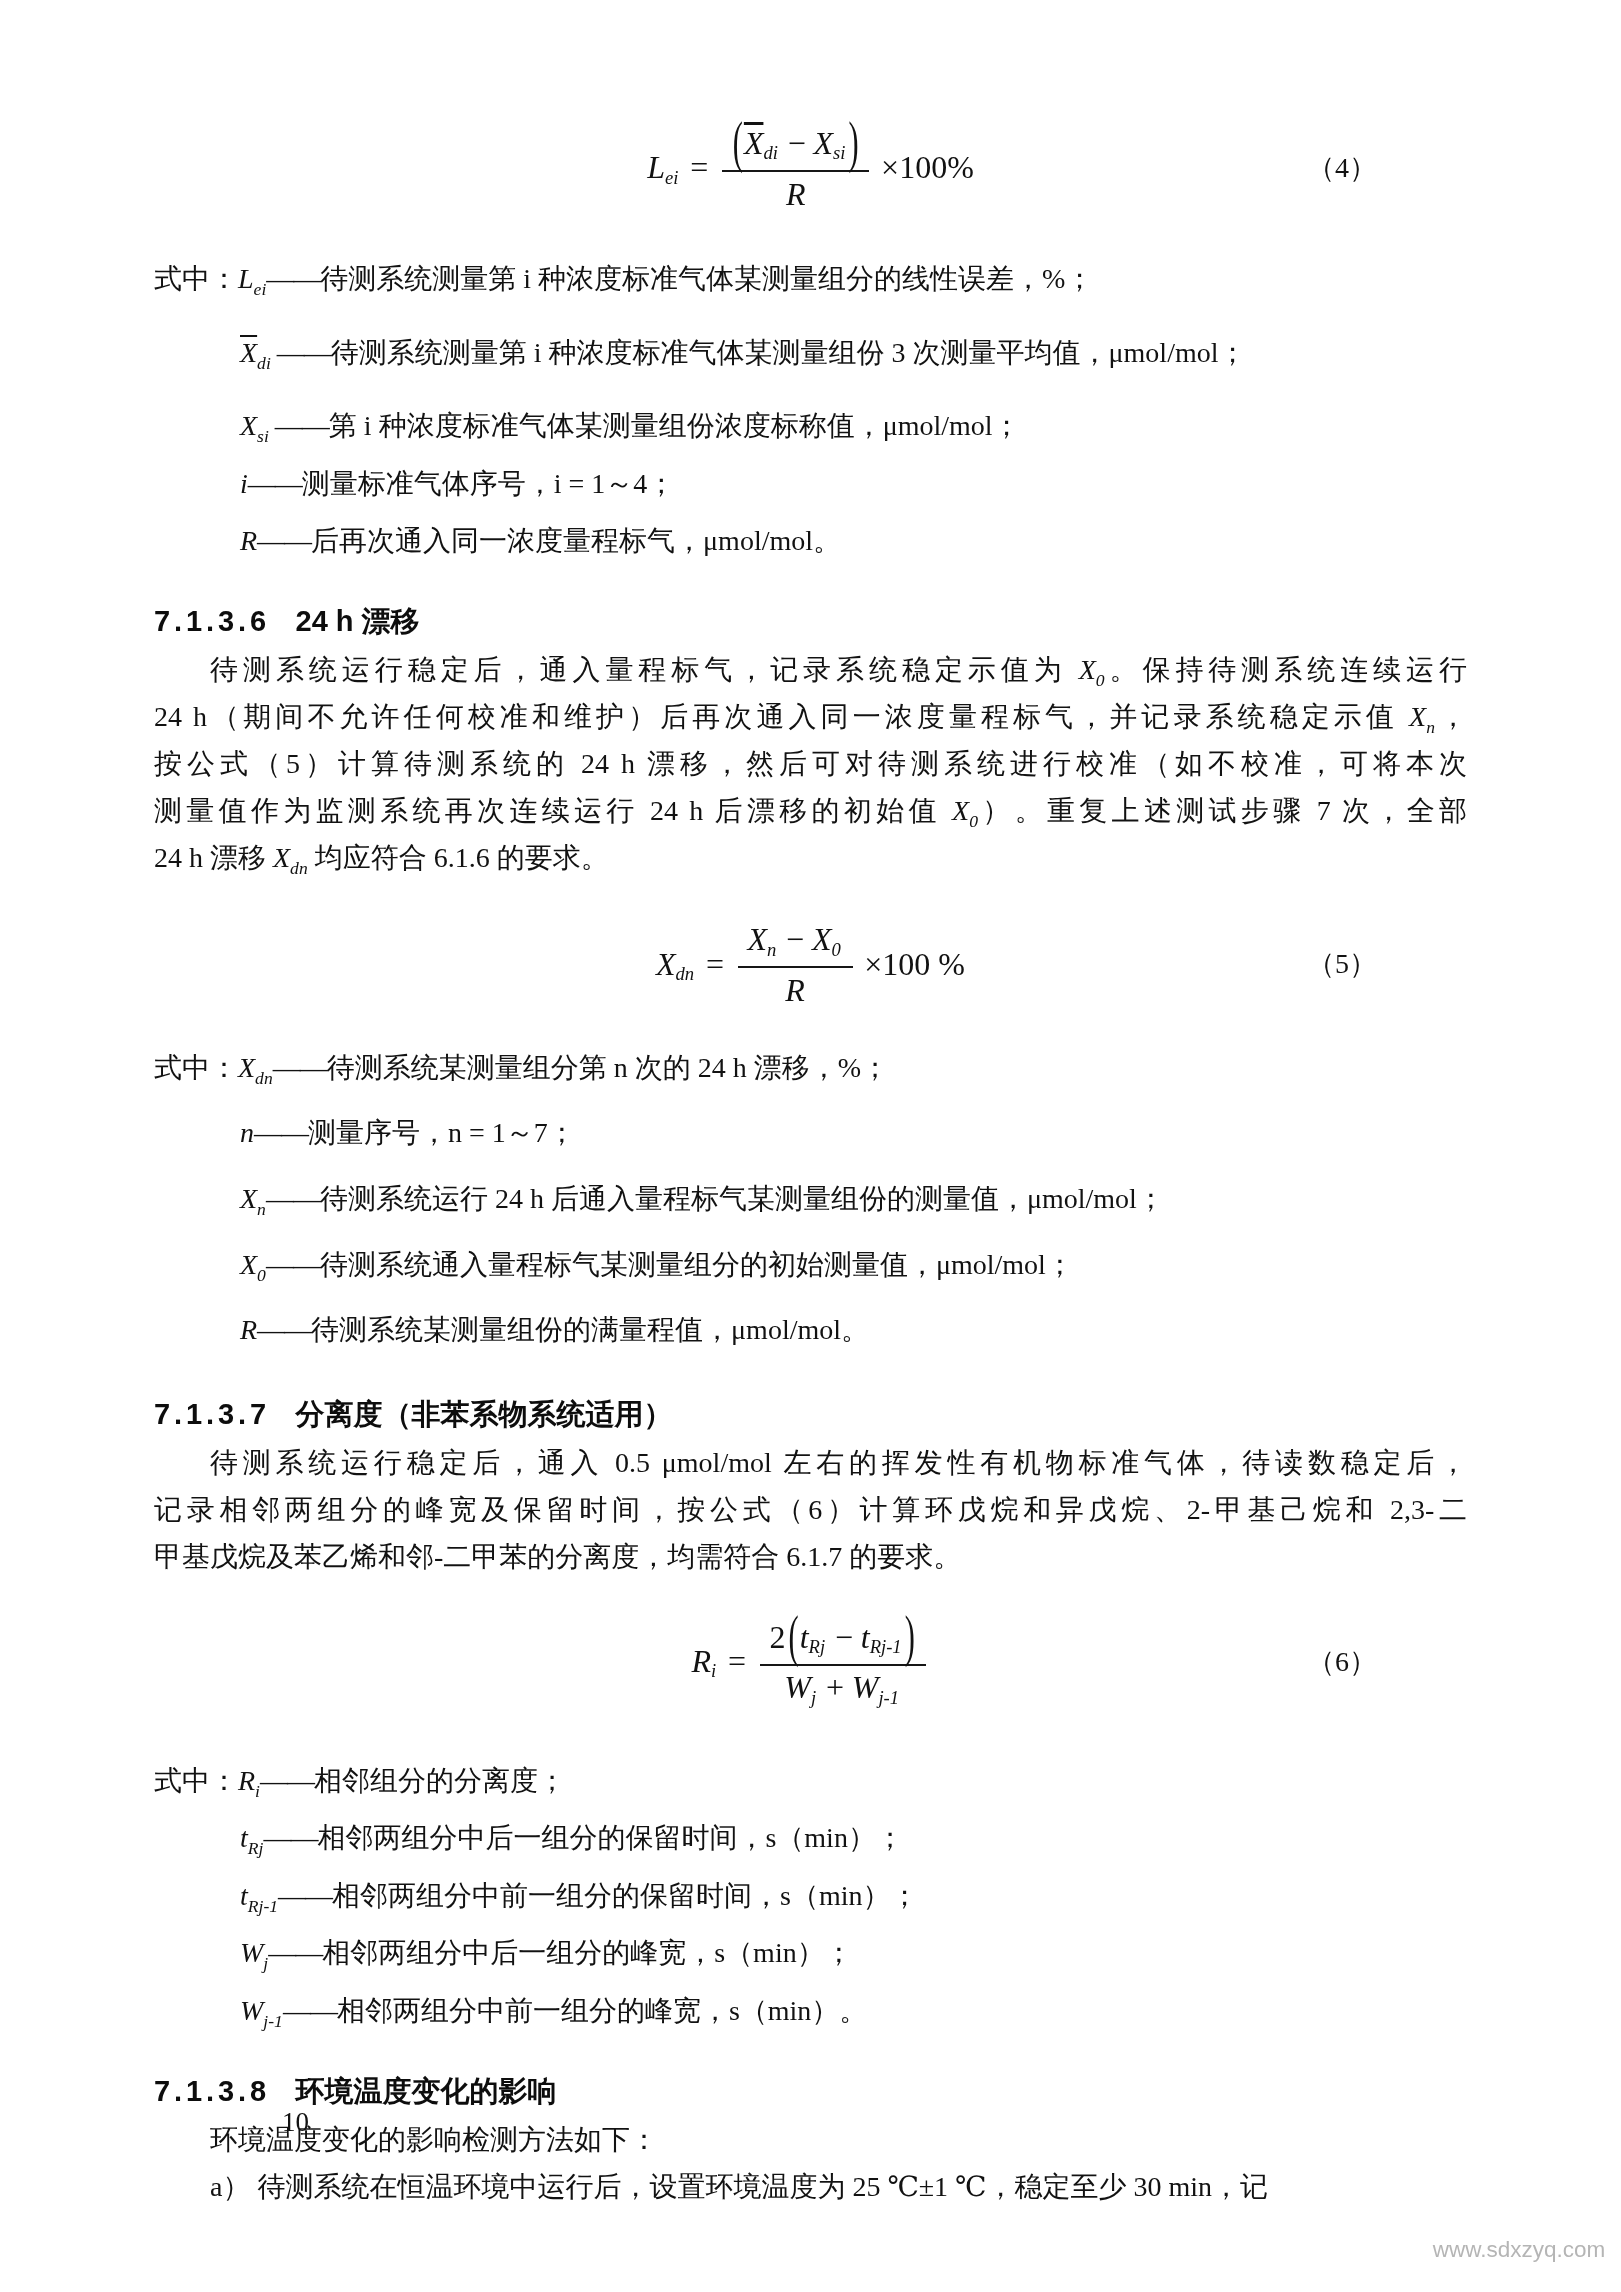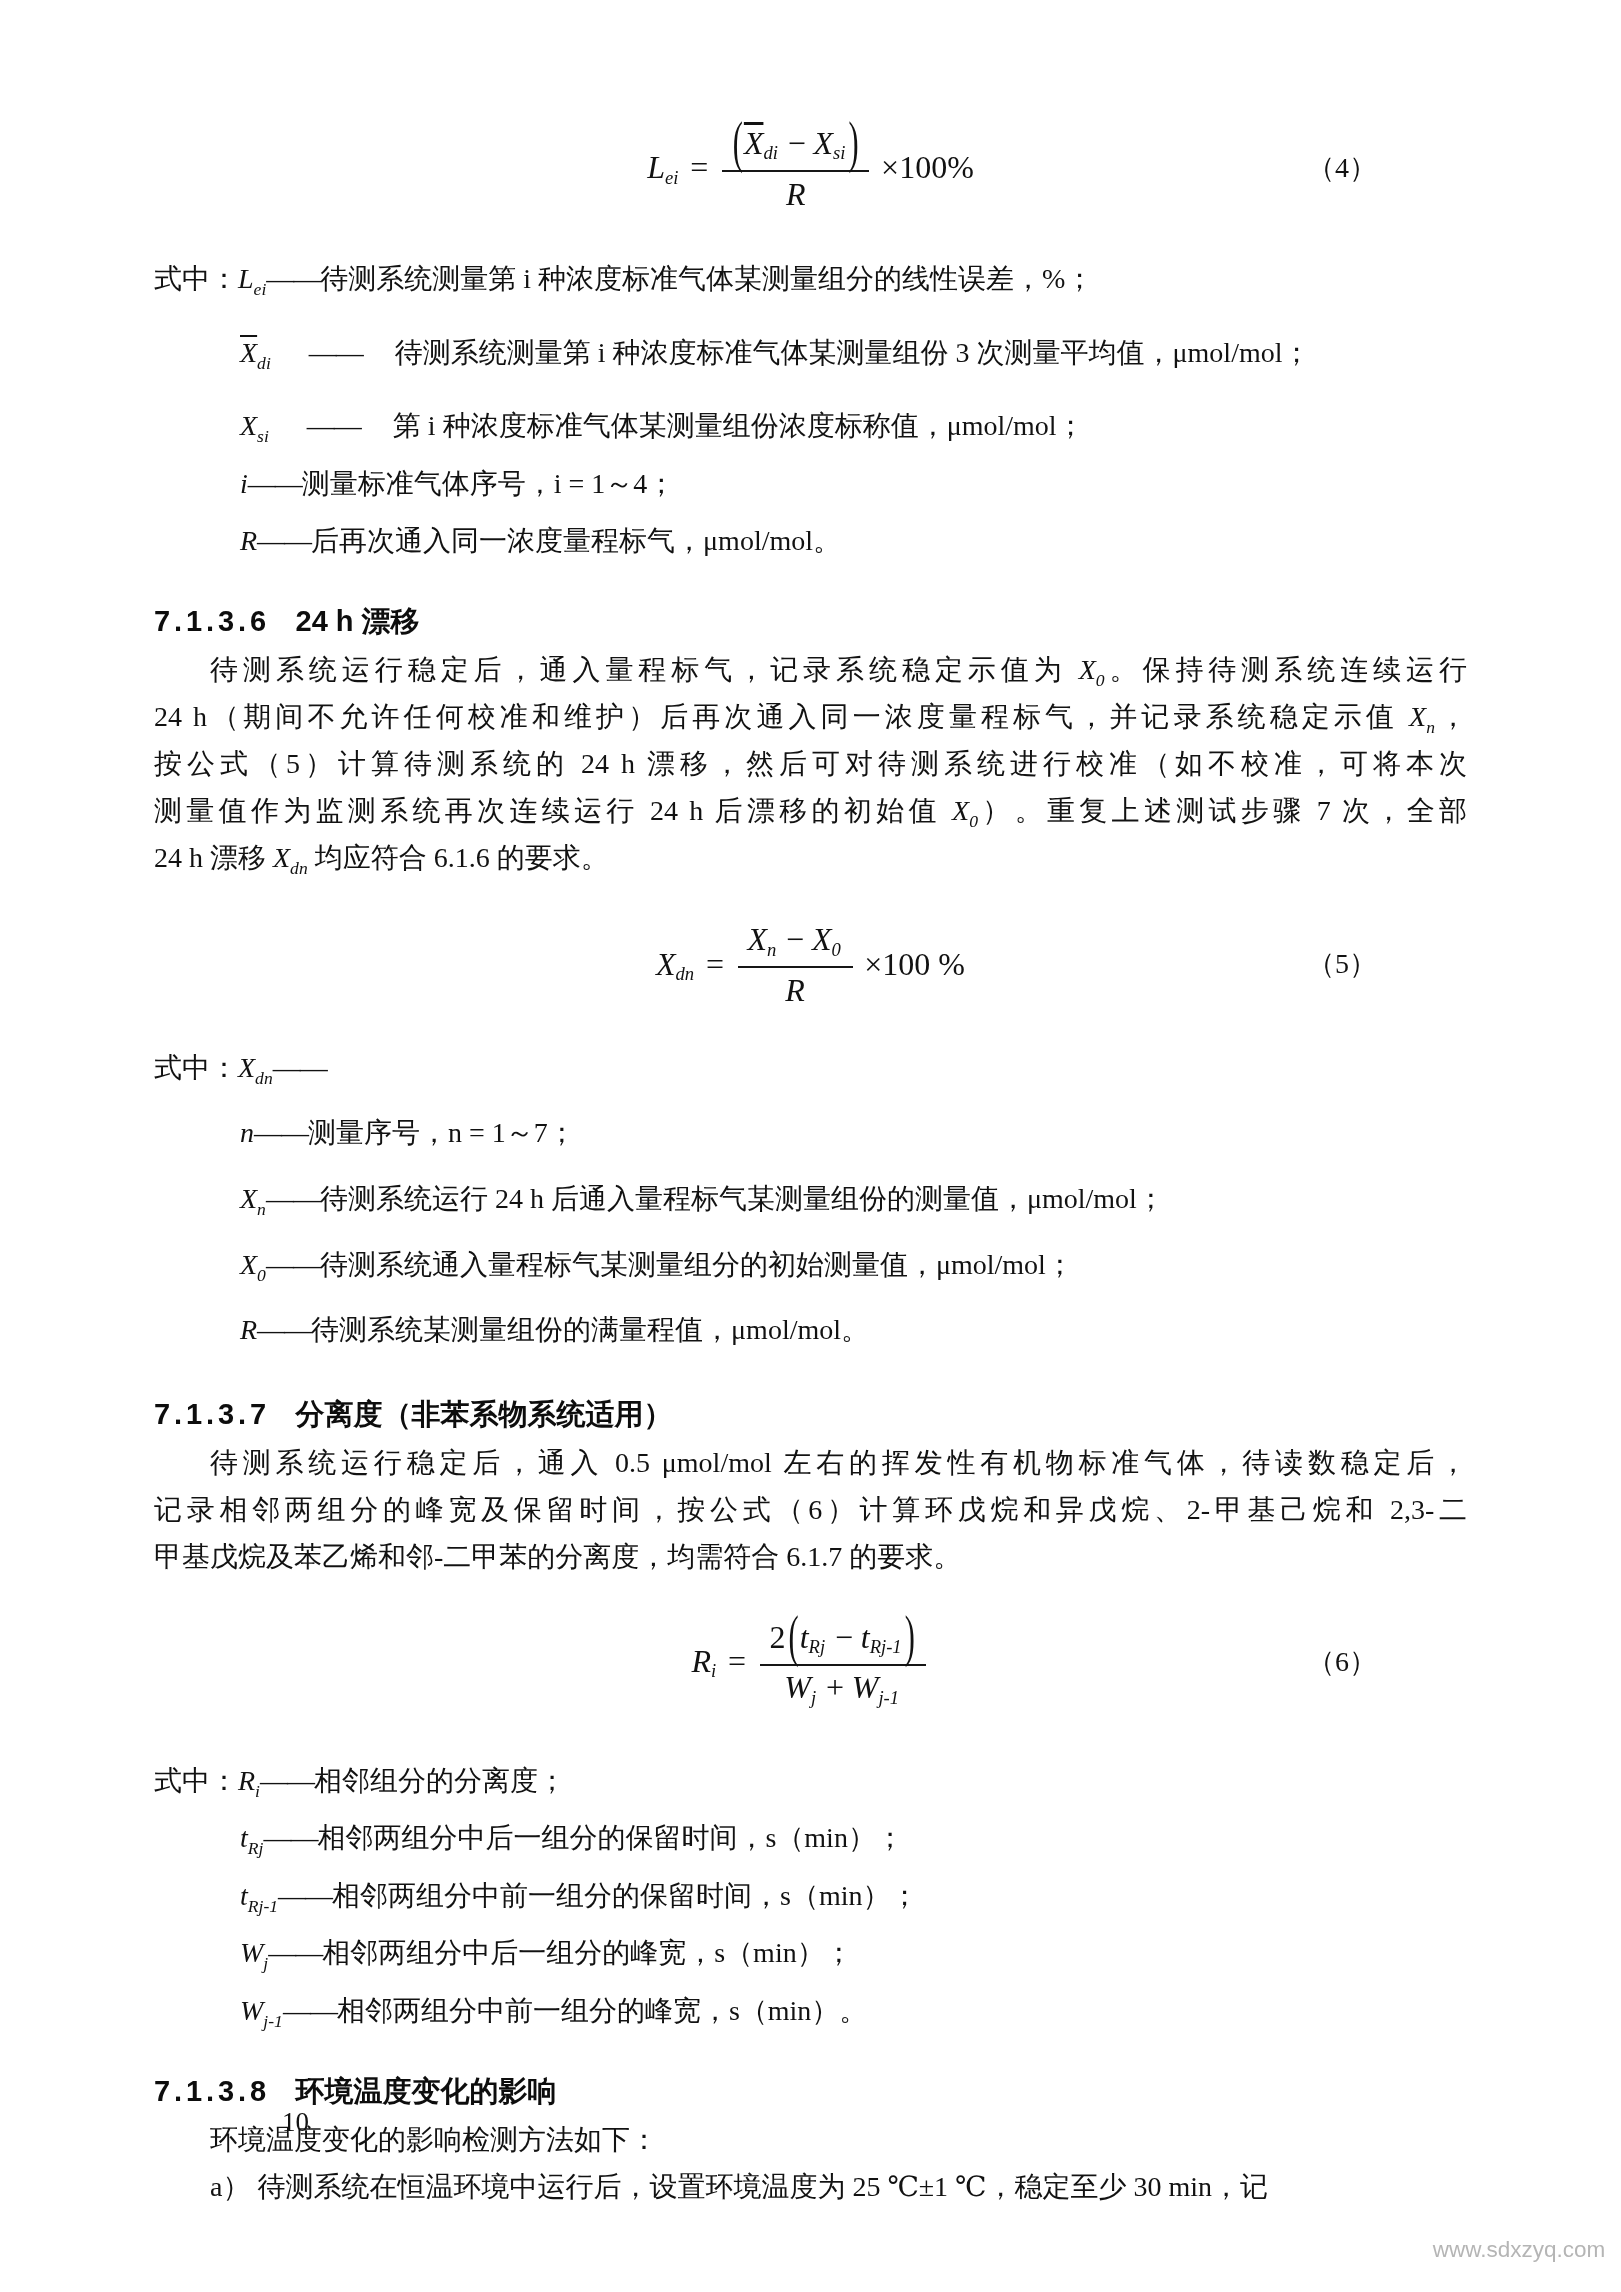"Xdi" .def-row.tall { gap: 32px -> none }
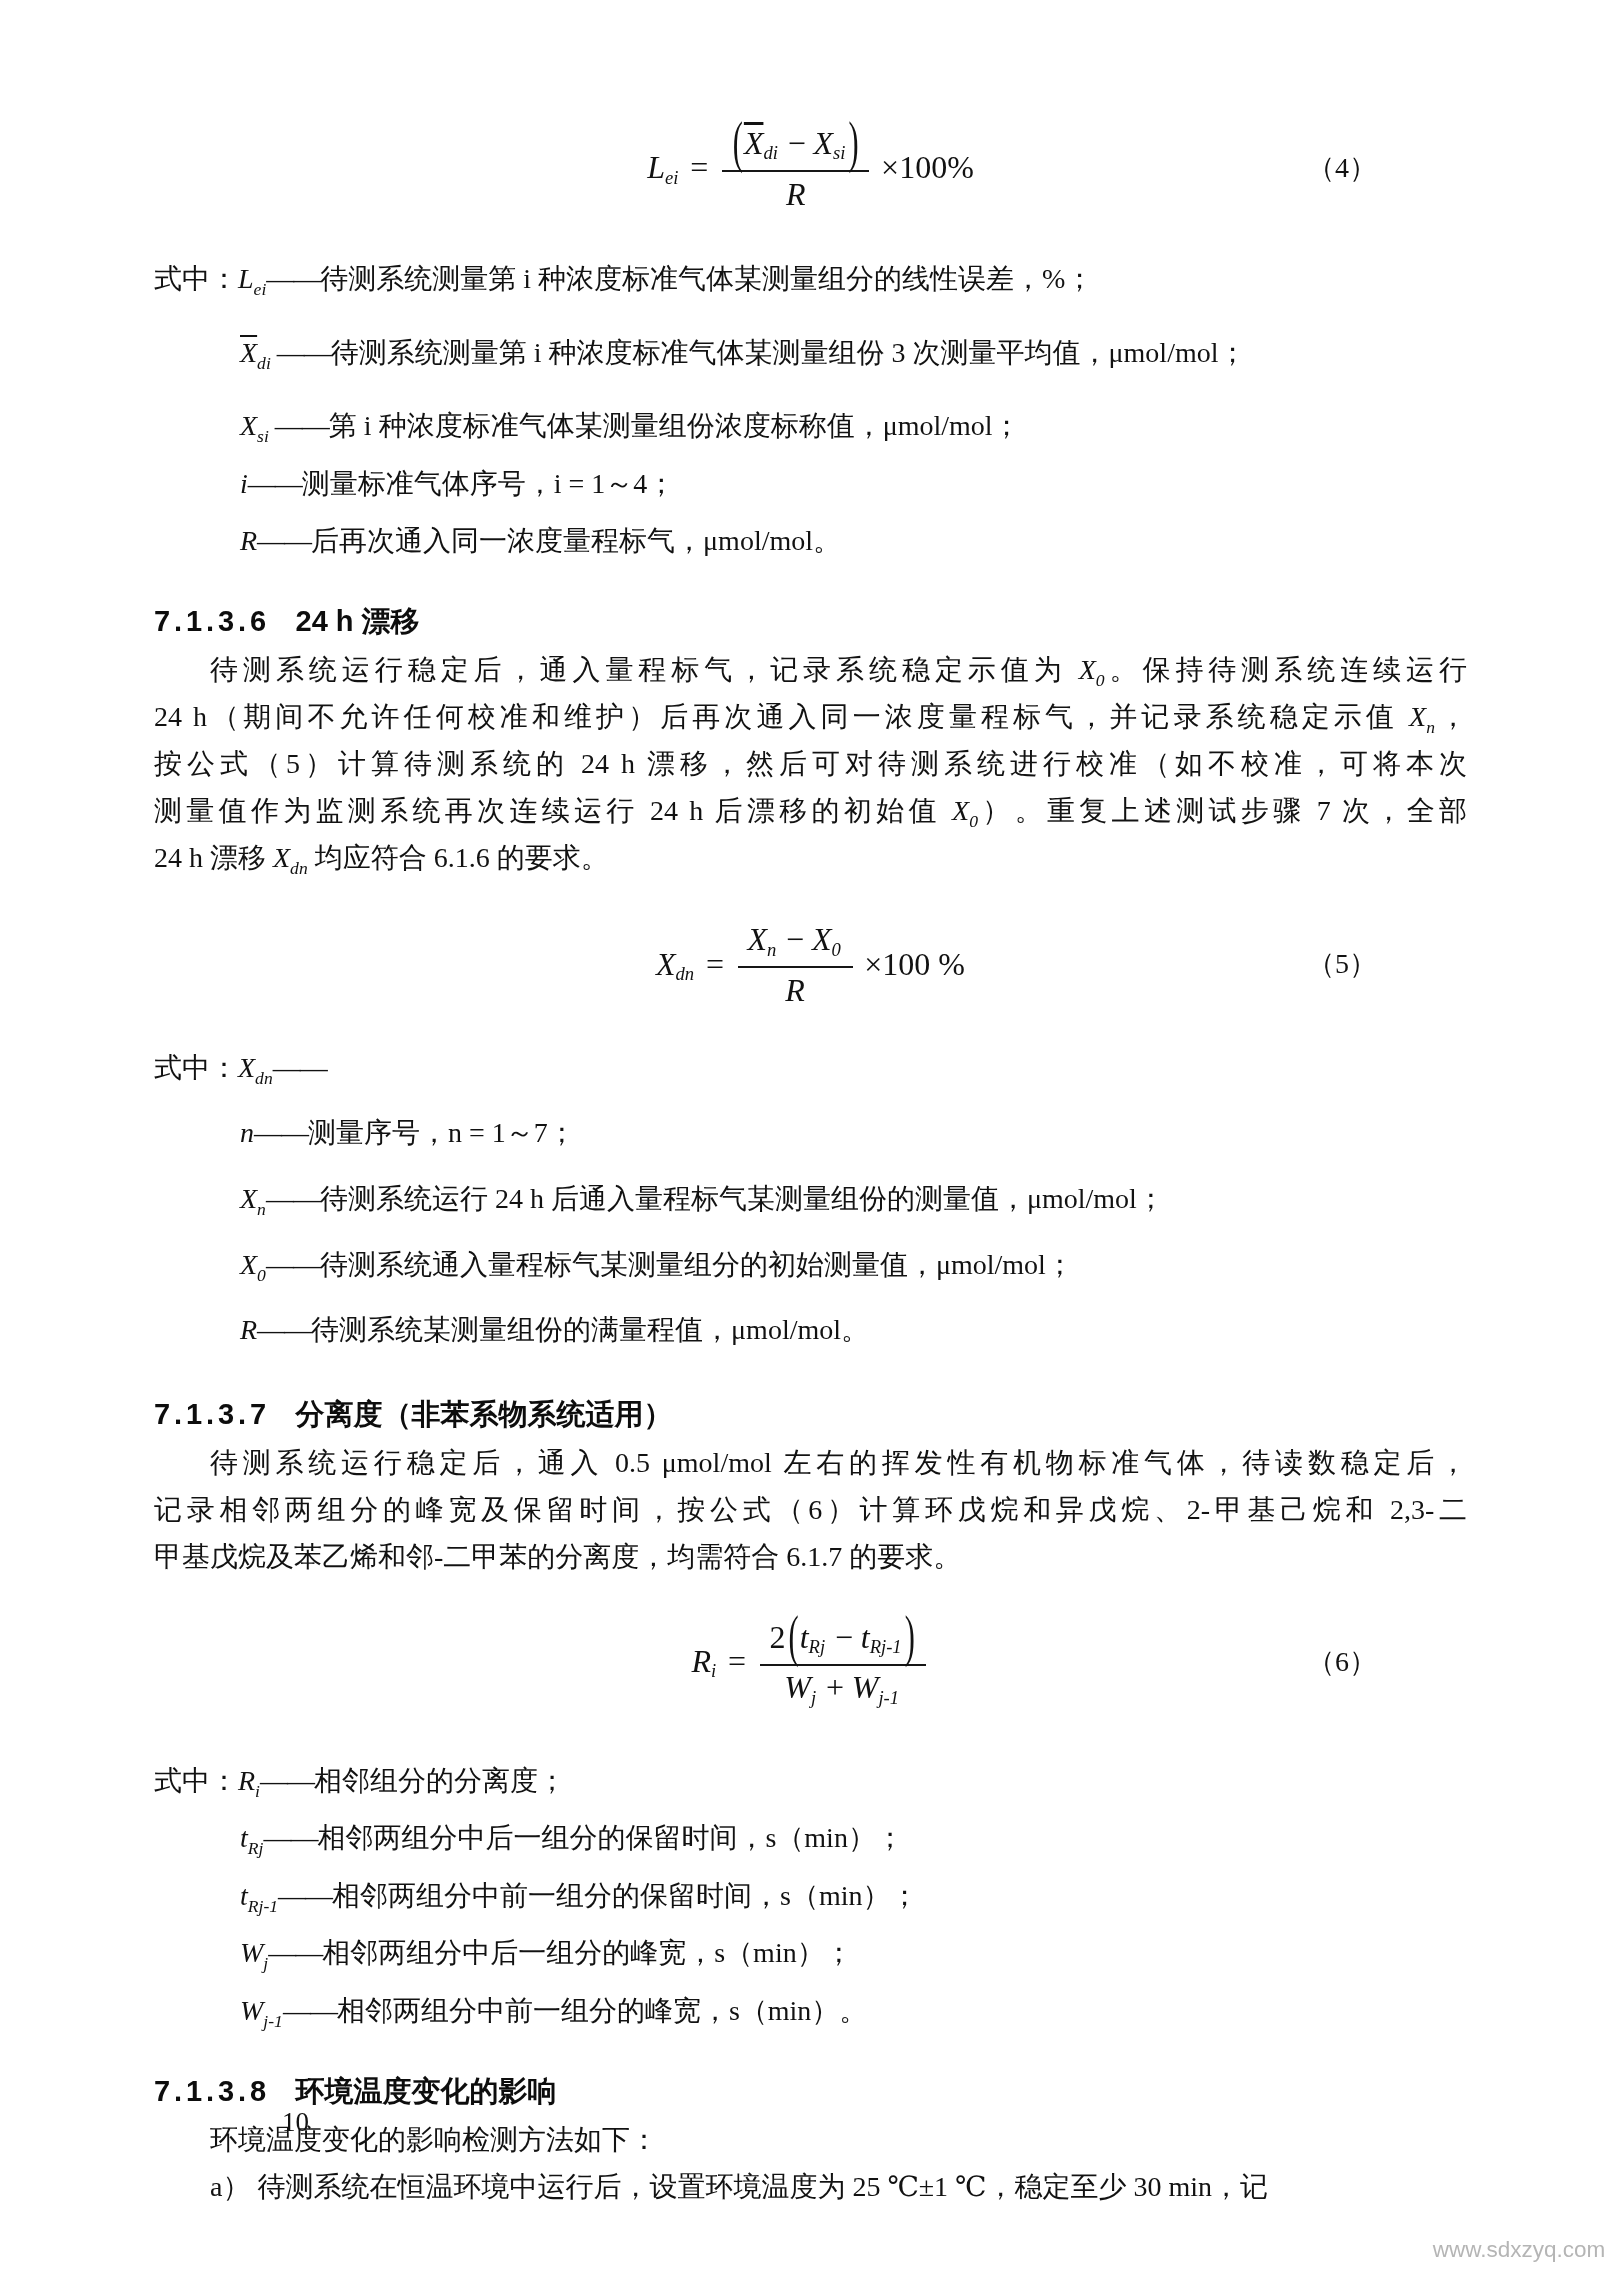"待测系统某测量组分第 n 次的 24 h" span.desc { html: none -> <span>待测系统某测量组分第 n 次的 24 h 漂移，%；</span> }
